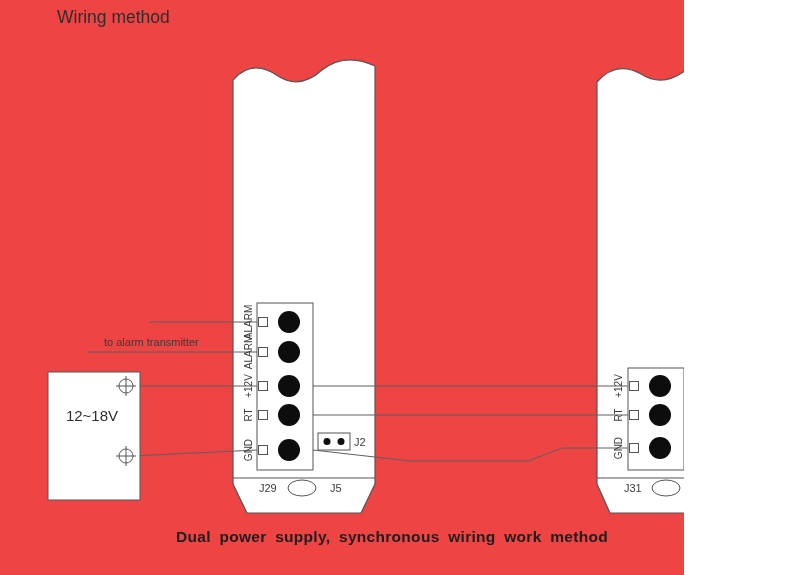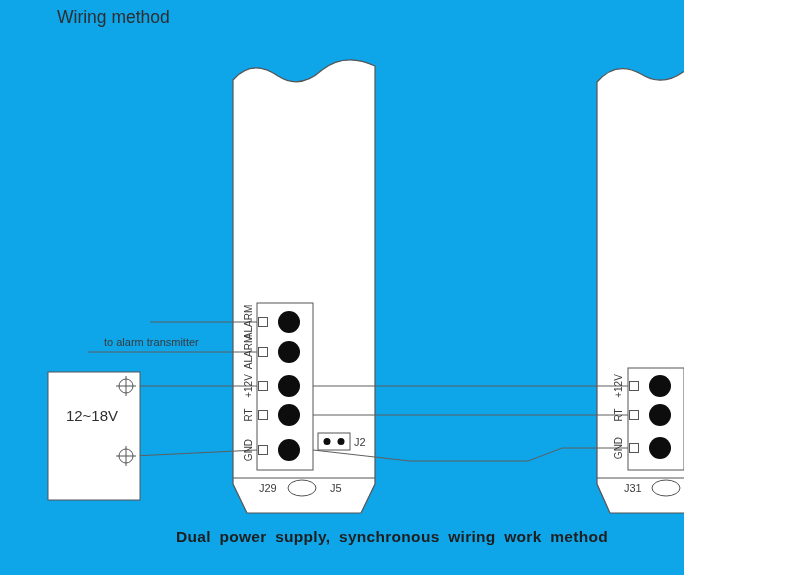"Wiring method" .canvas { background: #0ea5e9 -> #ef4444 }
